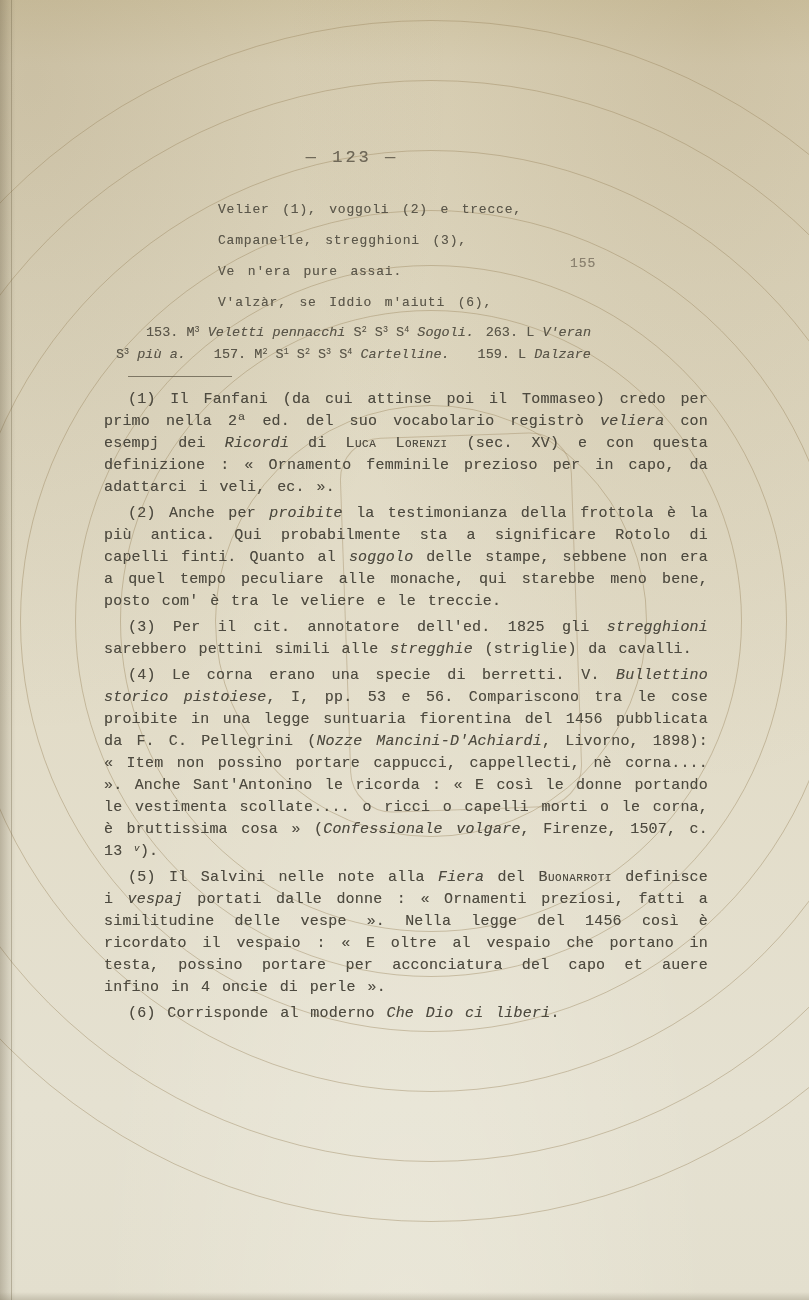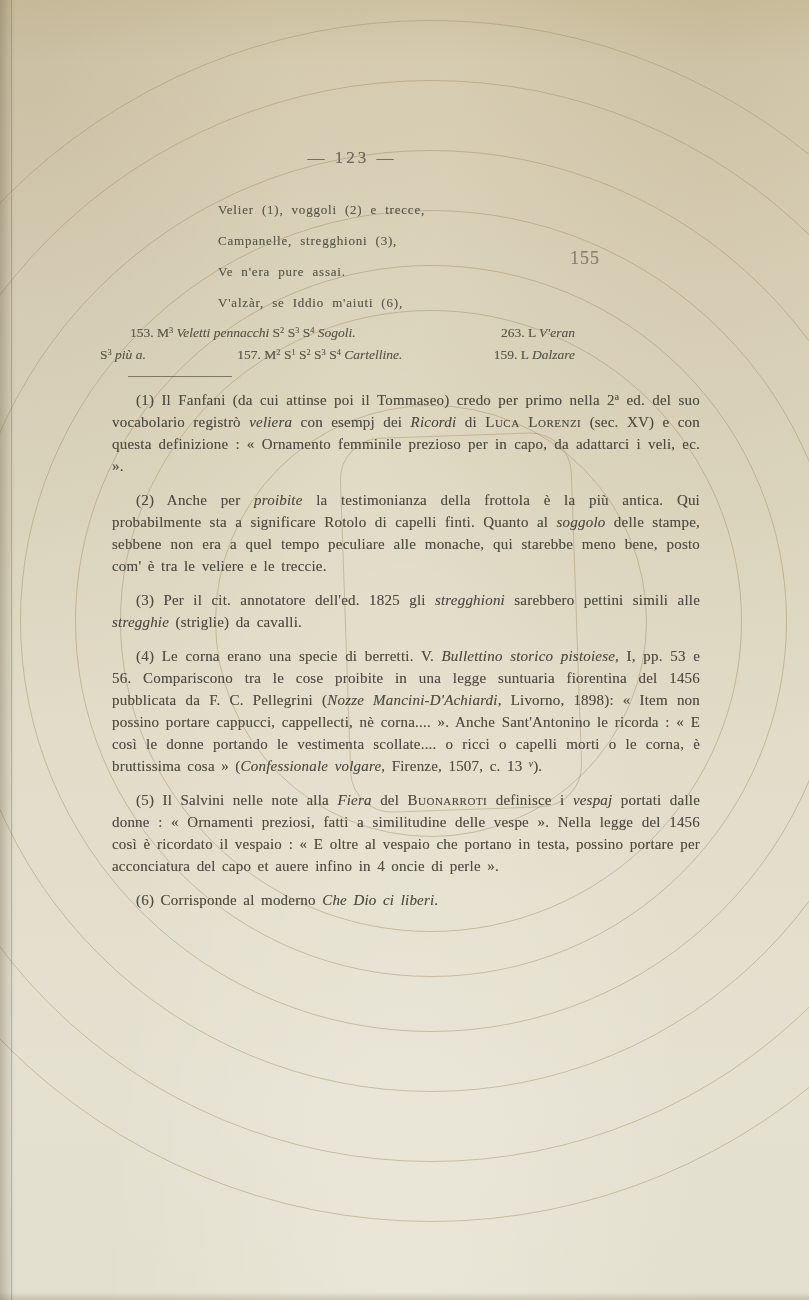"— 123 —" .sheet { font-family: Liberation Serif, serif -> Liberation Mono, monospace }
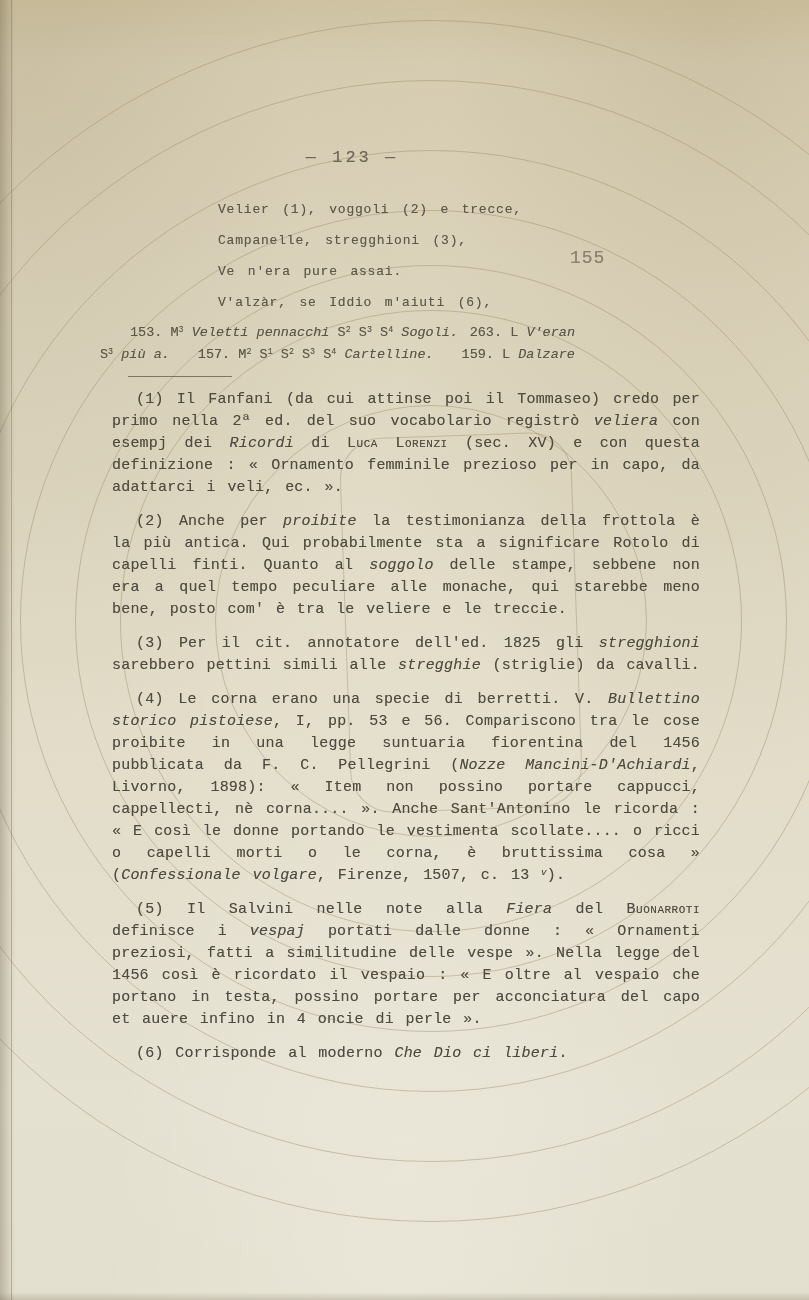"155" .verse-num { font-size: 18px -> 13px; top: 100px -> 108px }
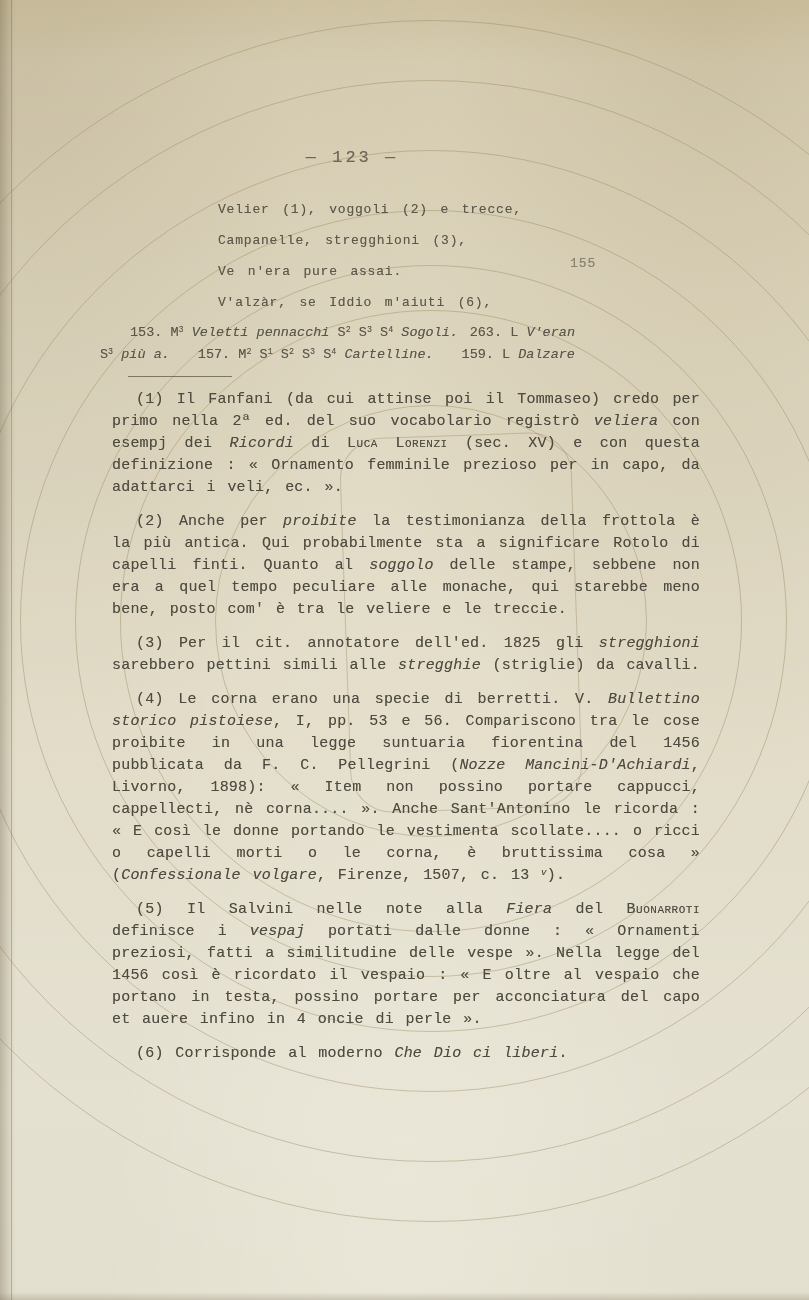"153. M3 Veletti pennacchi S2" .apparatus { margin-left: none -> 16px }
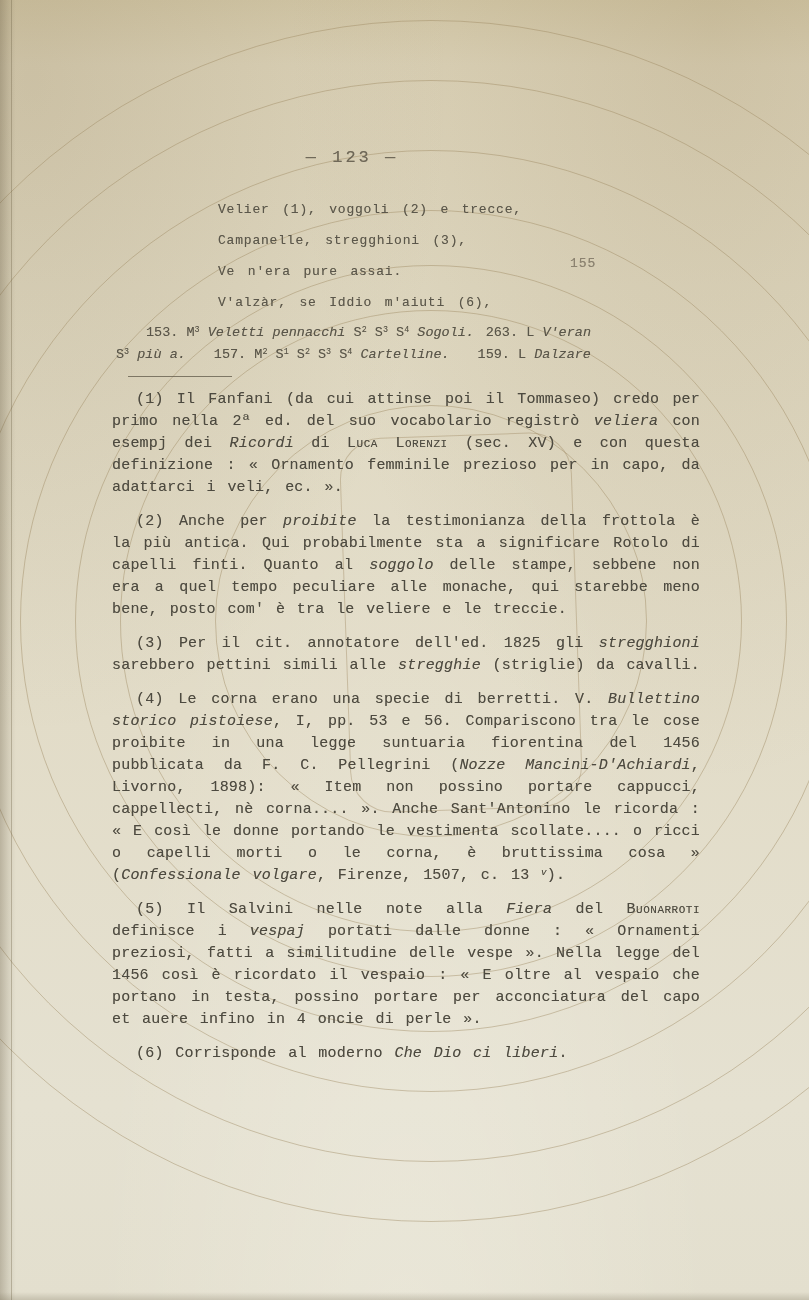"(1) Il Fanfani (da cui" .fn { margin: 12px -> 4px }
